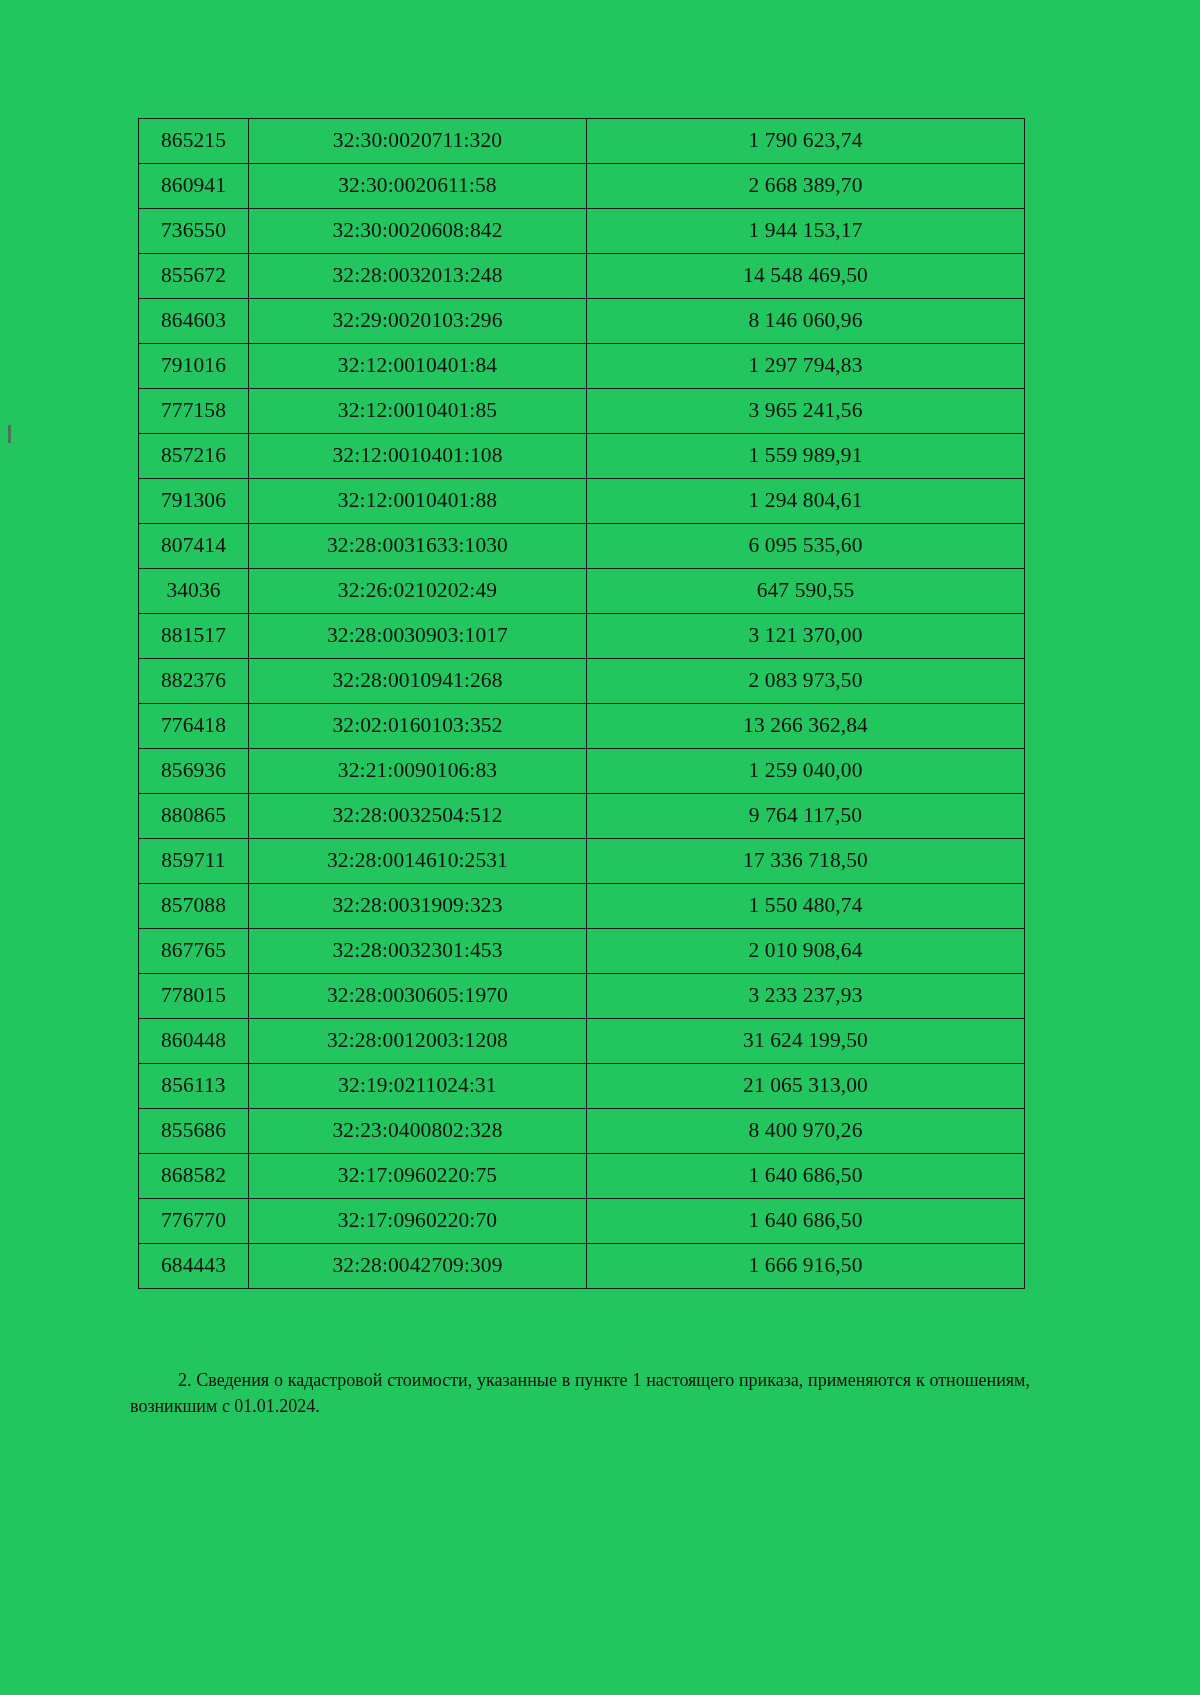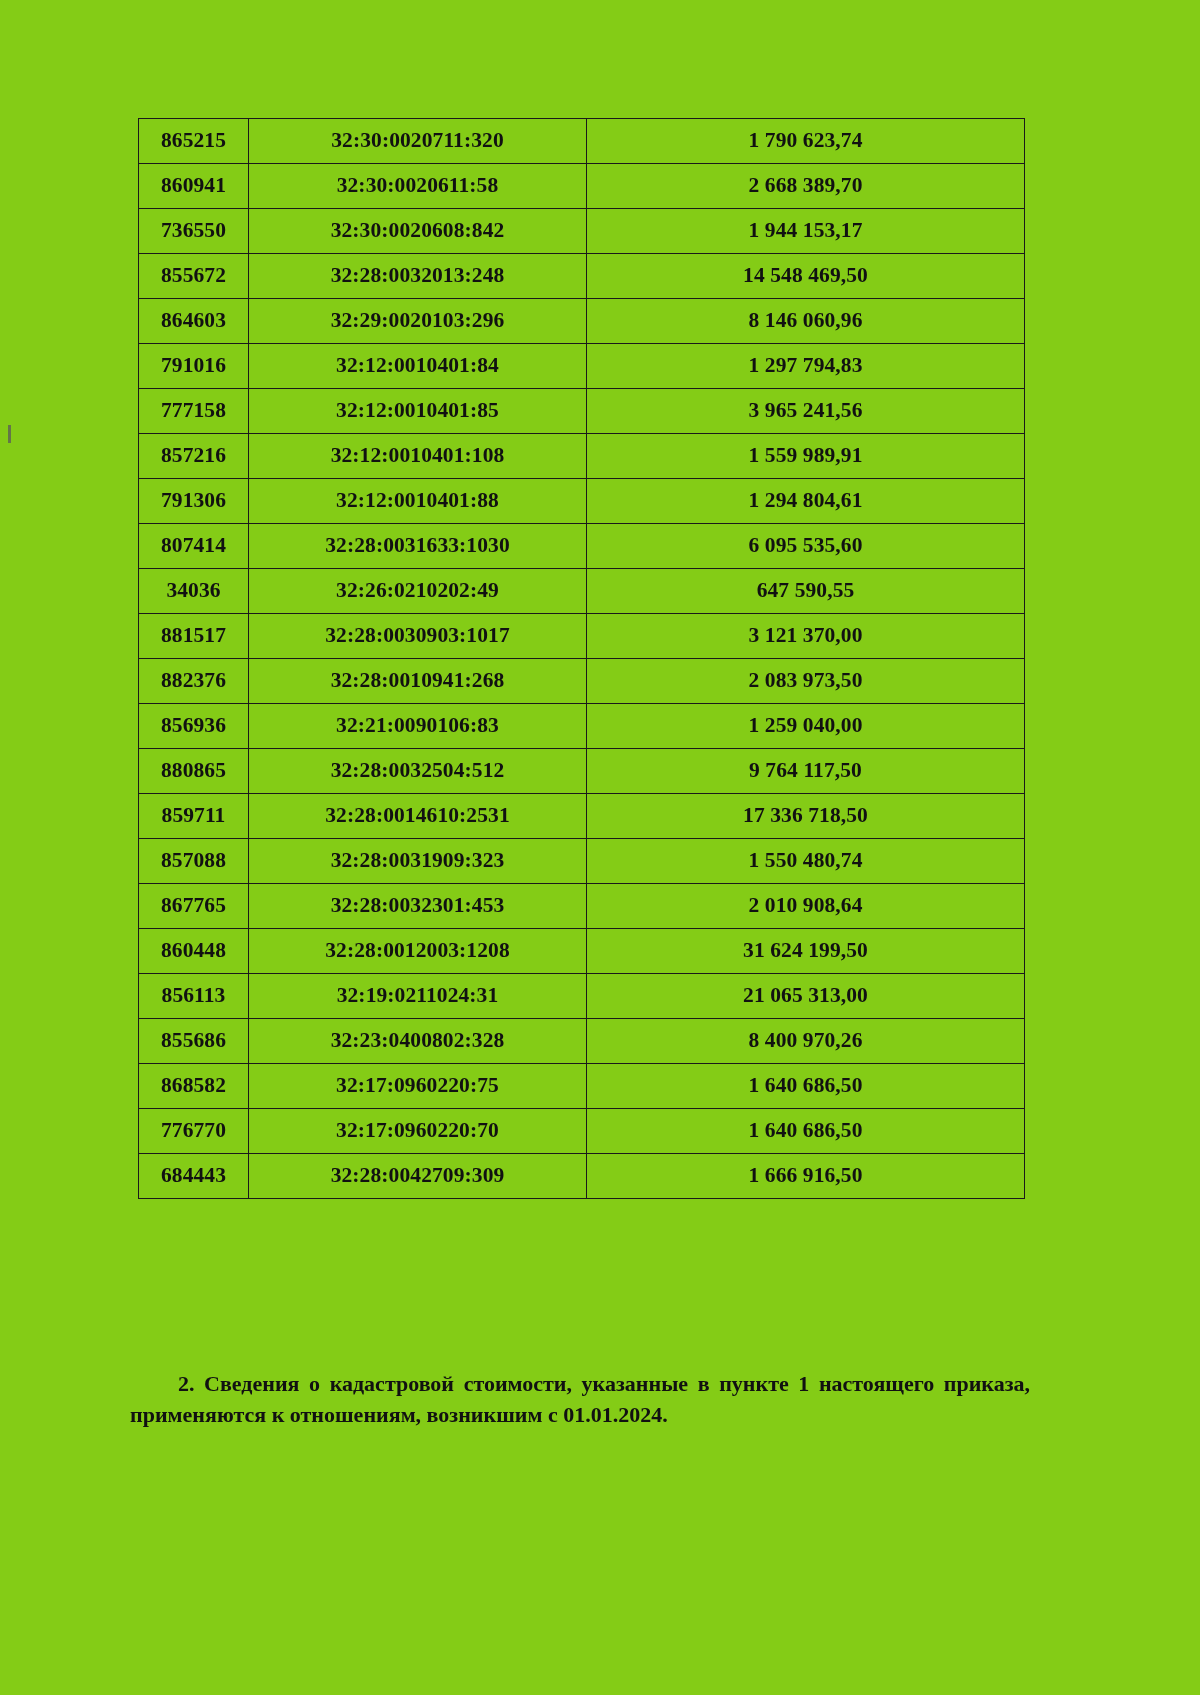"865215" .page { background: #84cc16 -> #22c55e; font-weight: bold -> none }
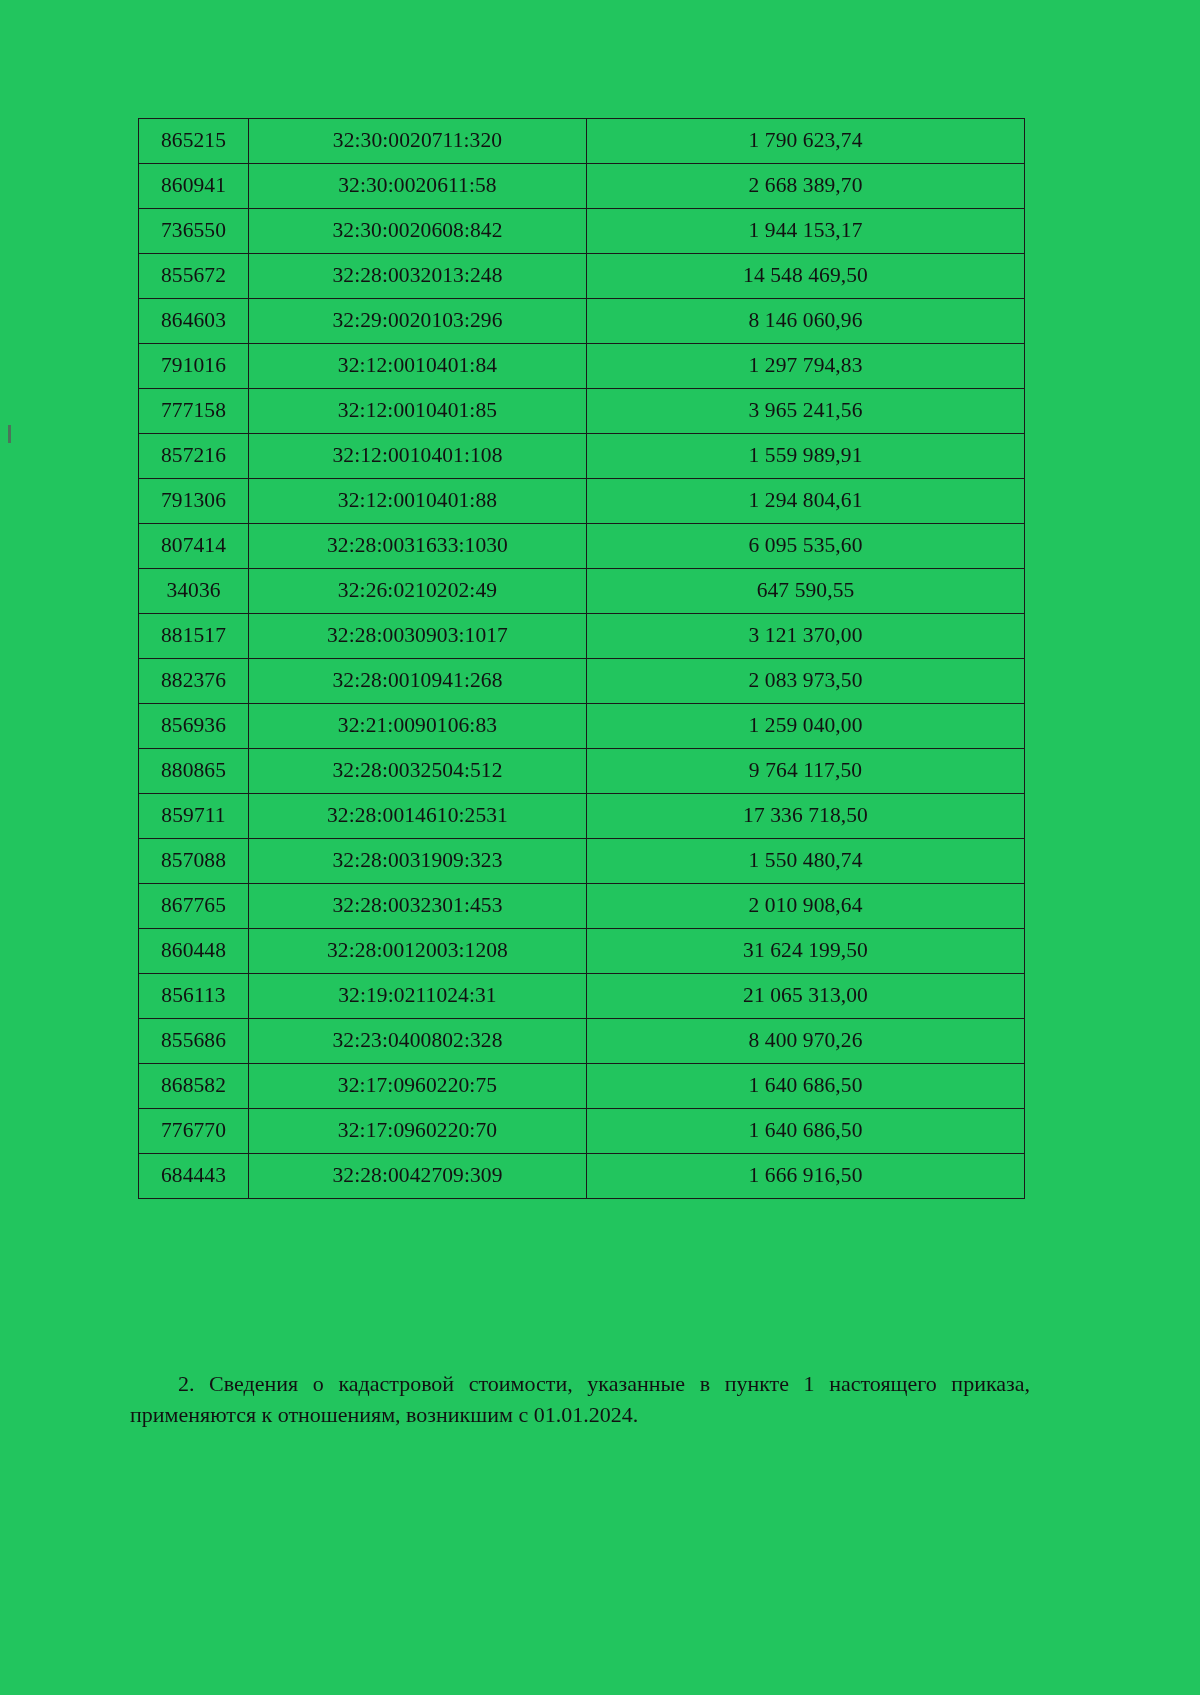"776418" tr { html: none -> <tr> <td>776418</td> <td>32:02:0160103:352</td> <td>13 266 362,84</td> </tr> }
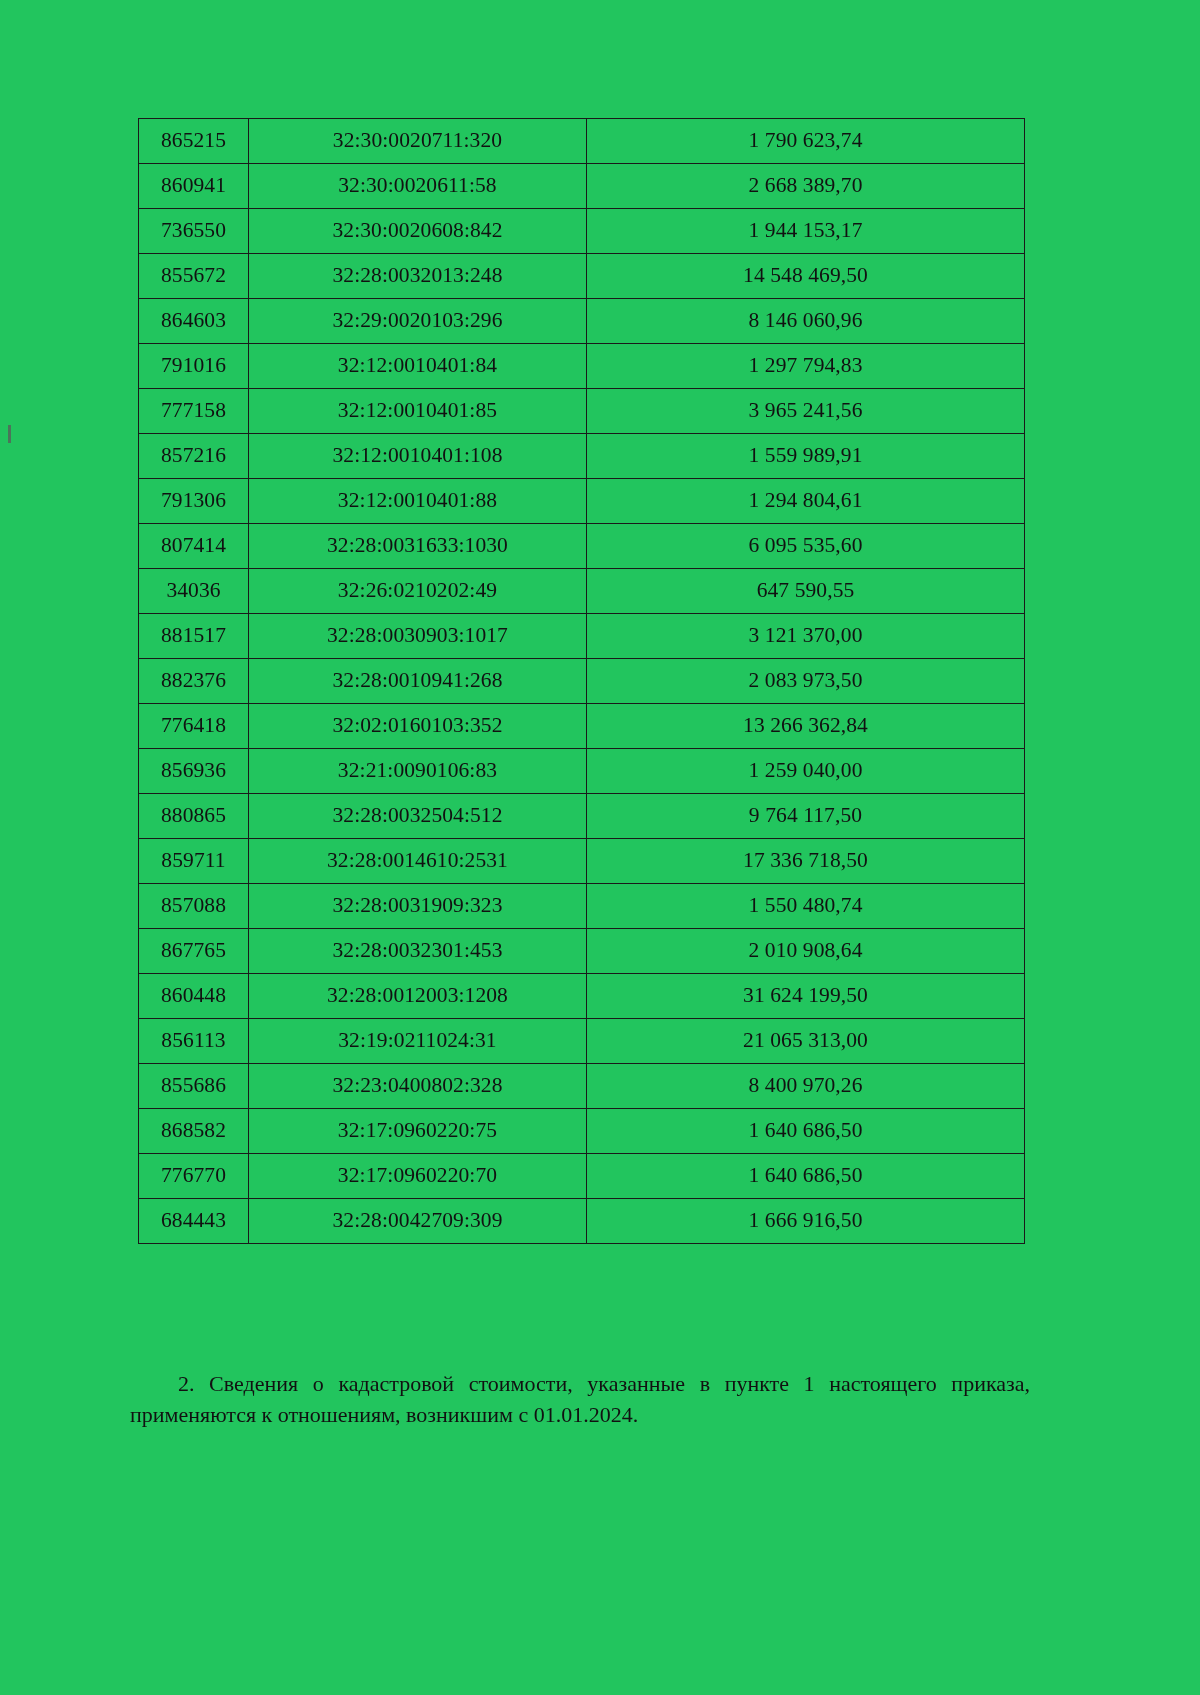"778015" tr { html: none -> <tr> <td>778015</td> <td>32:28:0030605:1970</td> <td>3 233 237,93</td> </tr> }
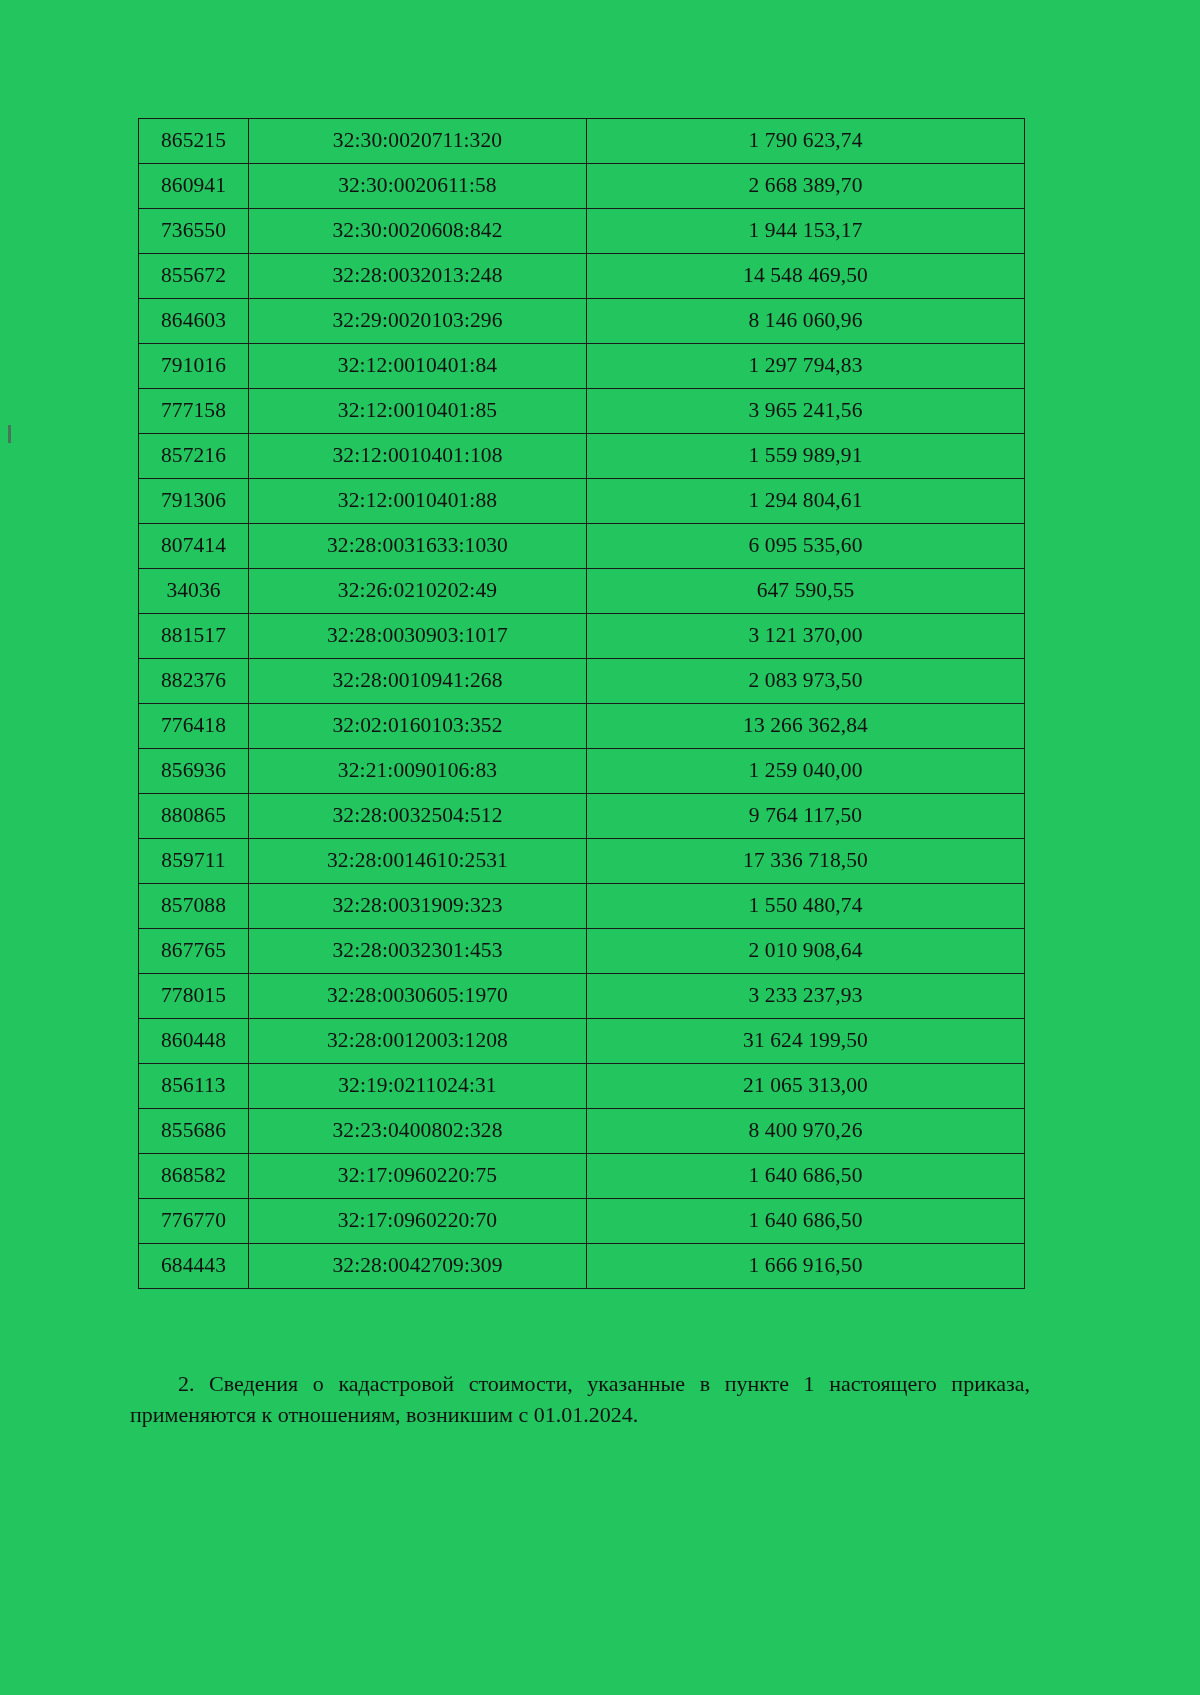"2. Сведения о кадастровой стоимости," .tail-text { font-size: 22px -> 18px }
